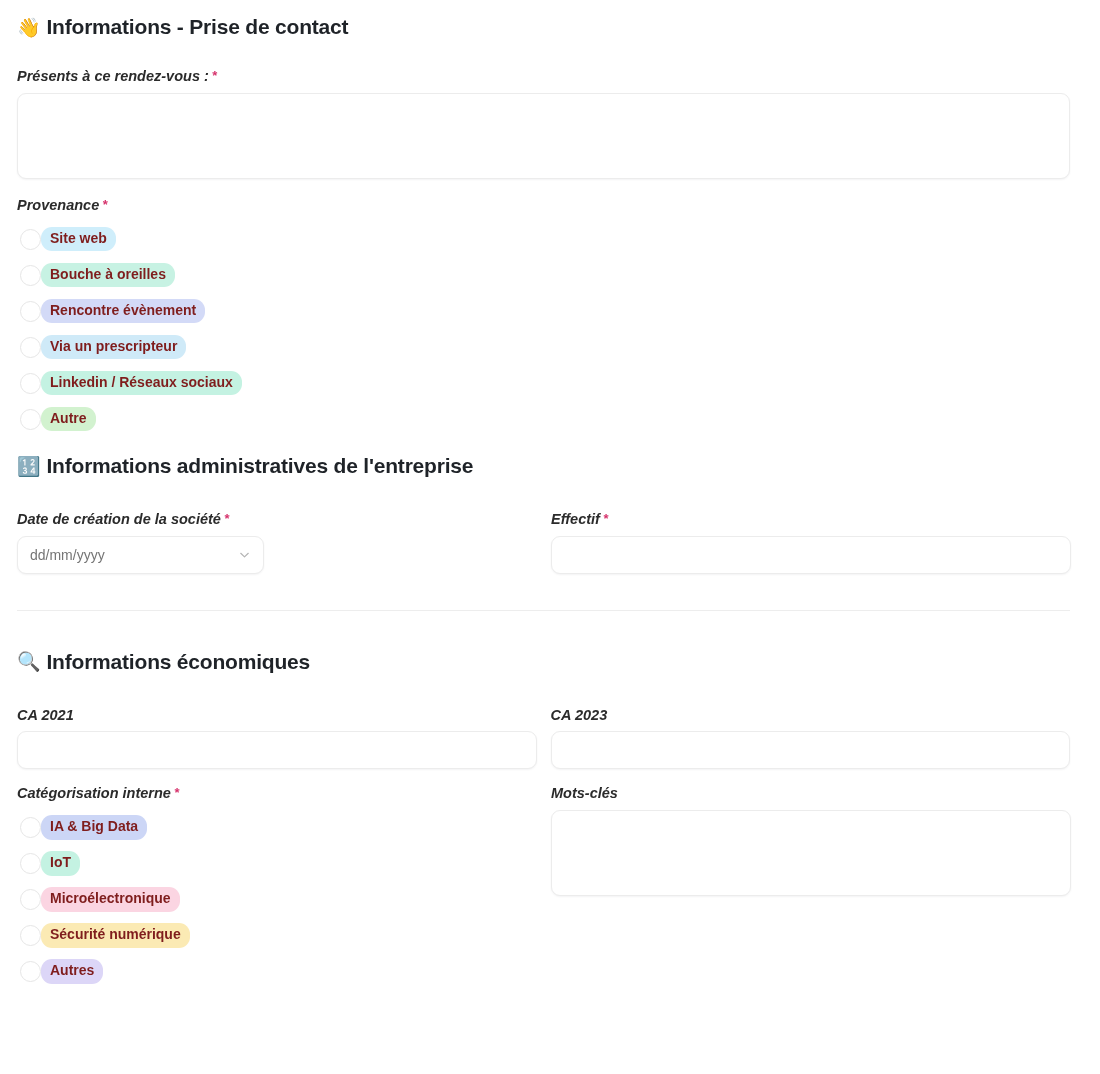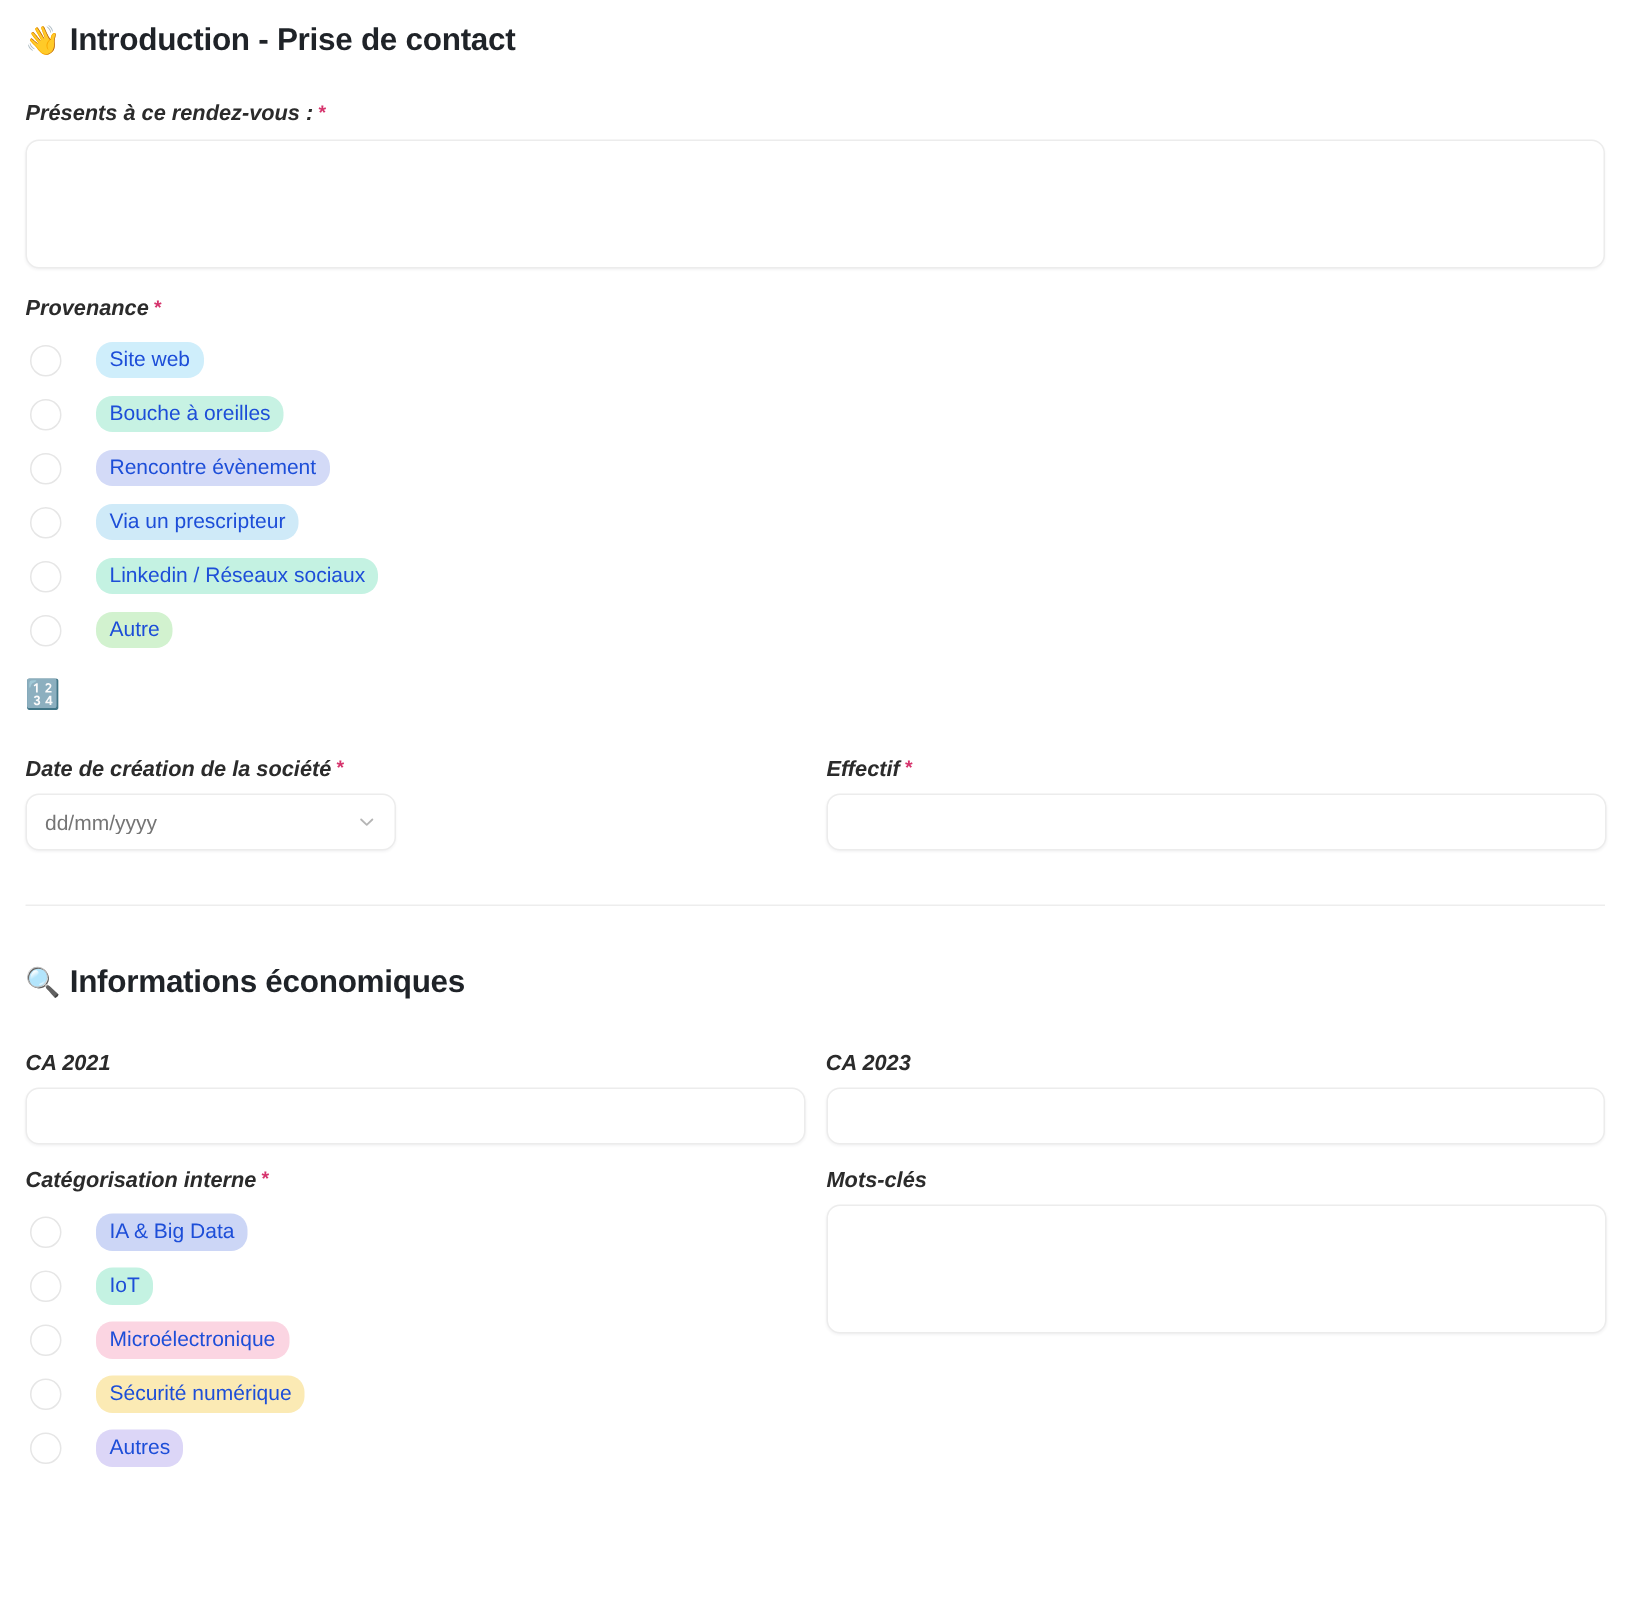"Introduction - Prise de contact" span { text: Introduction -> Informations }
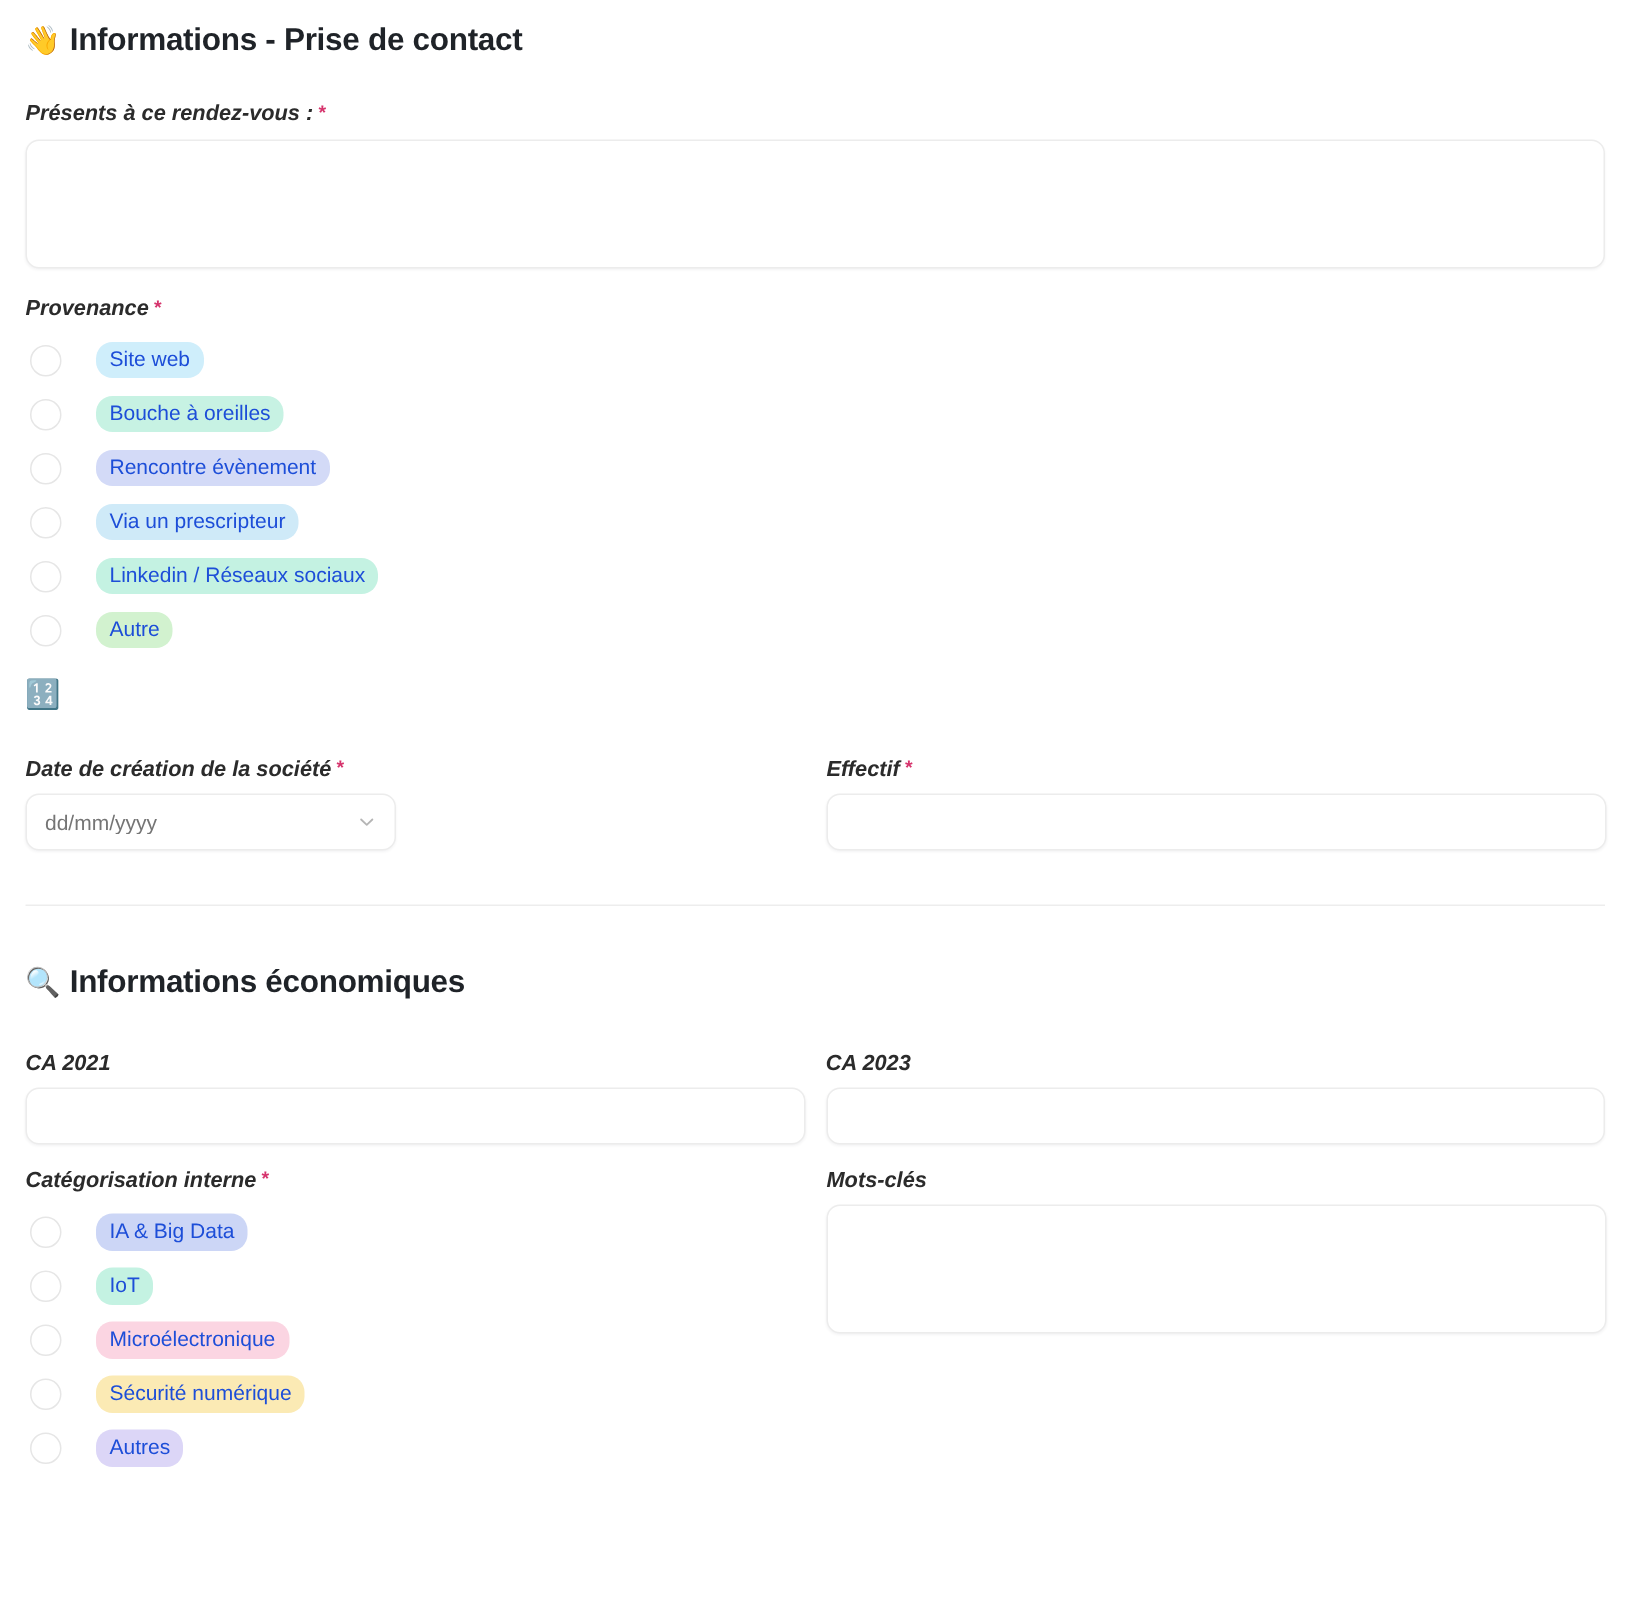"Site web" .pill { color: #1d4ed8 -> #7f1d1d; font-weight: none -> bold; margin-left: 23px -> none }
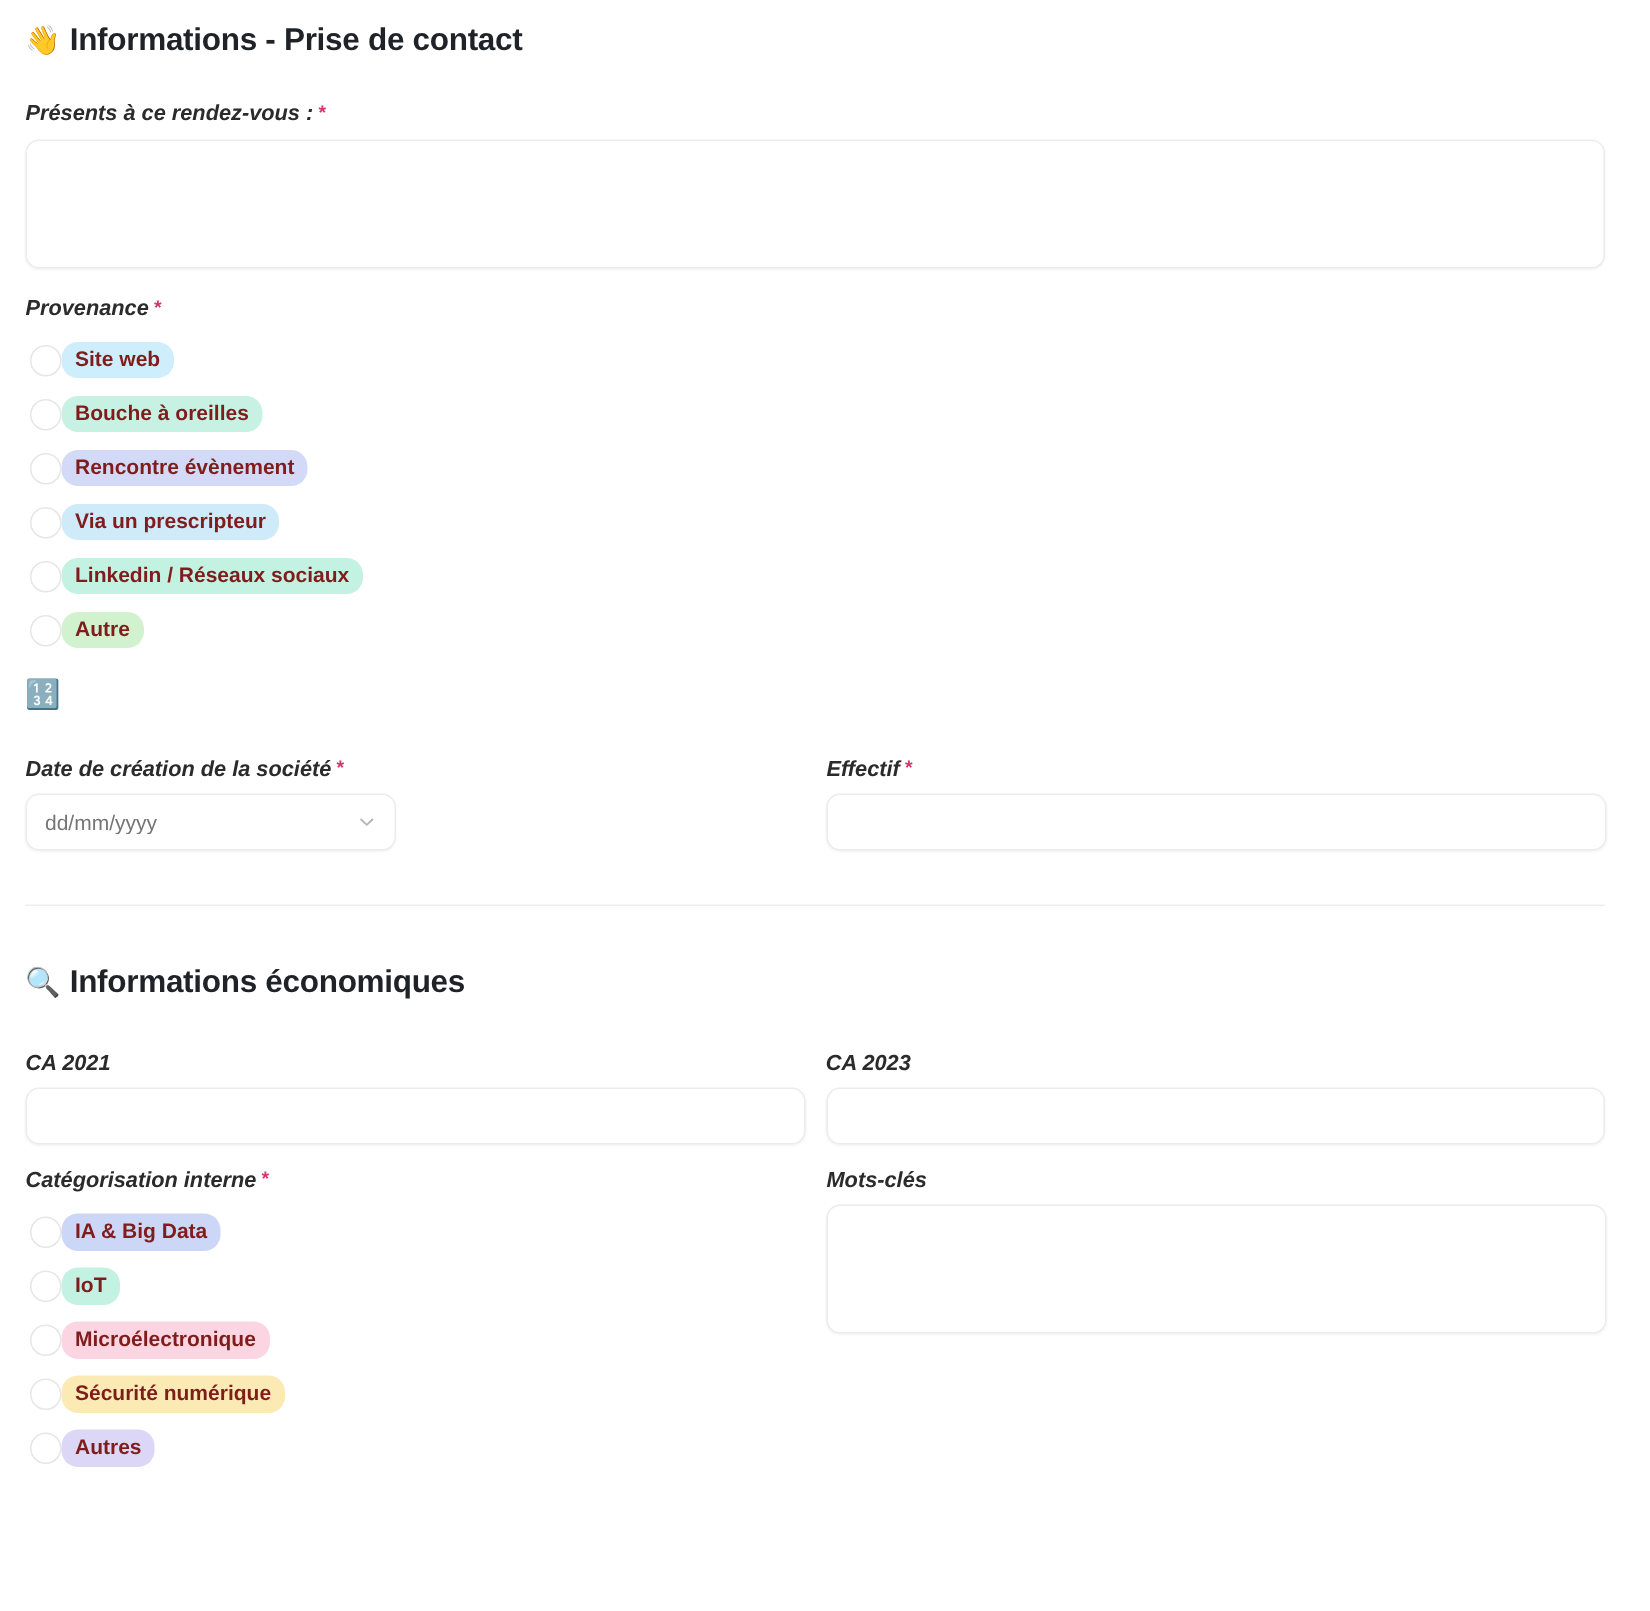"Informations administratives de" span { html: none -> <span>Informations administratives de l'entreprise</span> }
